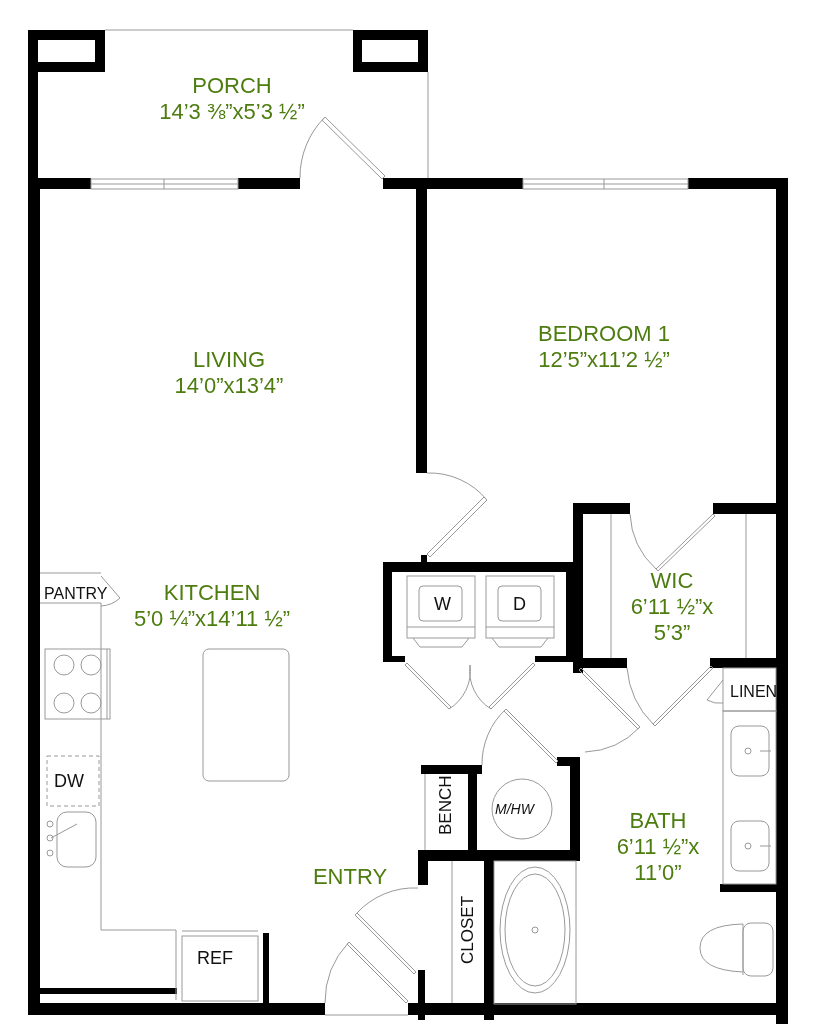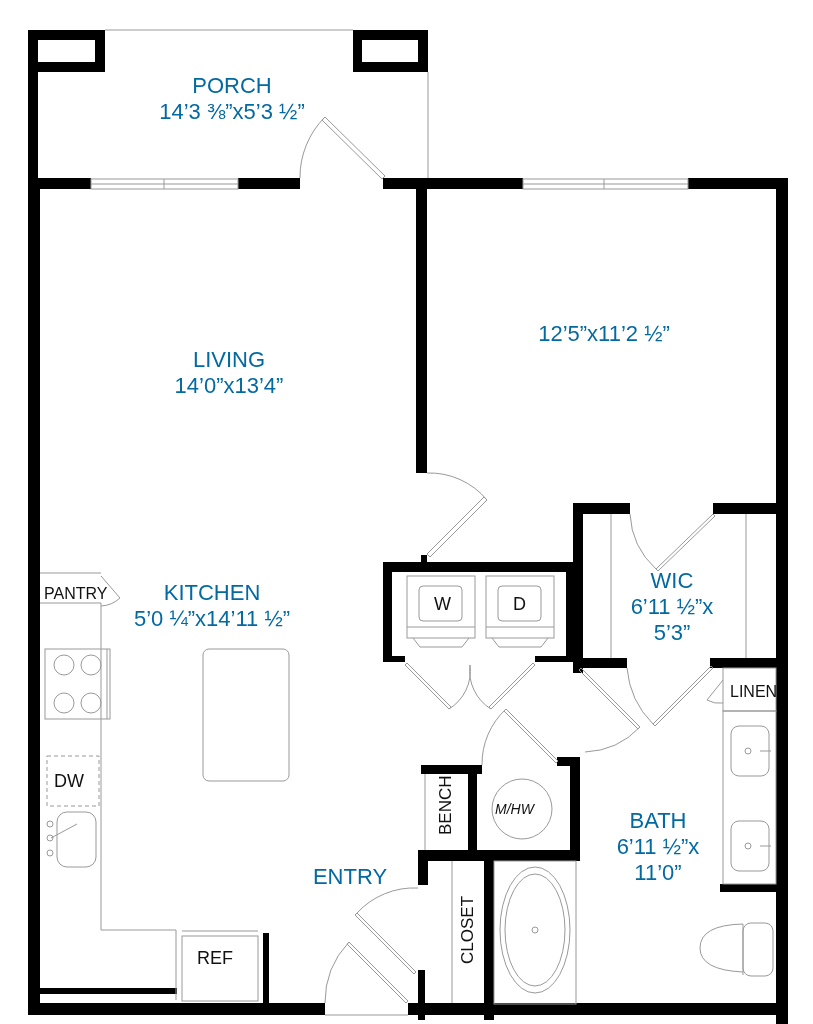"PORCH" .lbl { color: #0369a1 -> #4d7c0f }
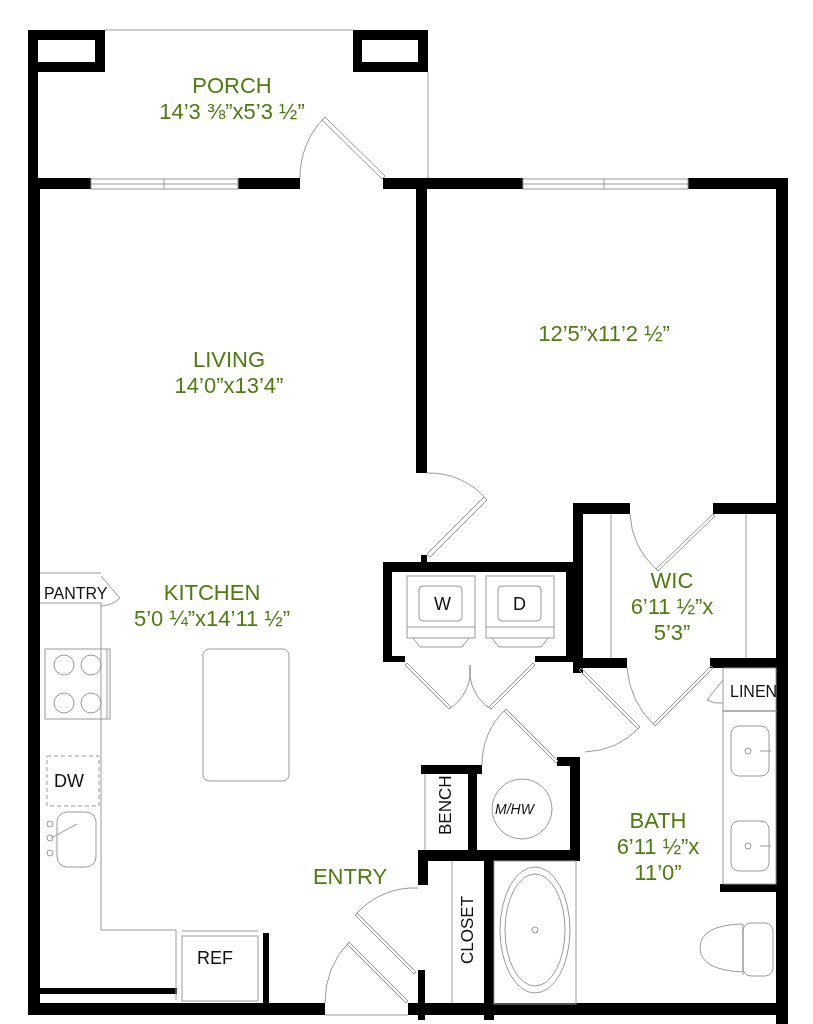"BEDROOM 1" span.room-name { html: none -> <span>BEDROOM 1</span> }
